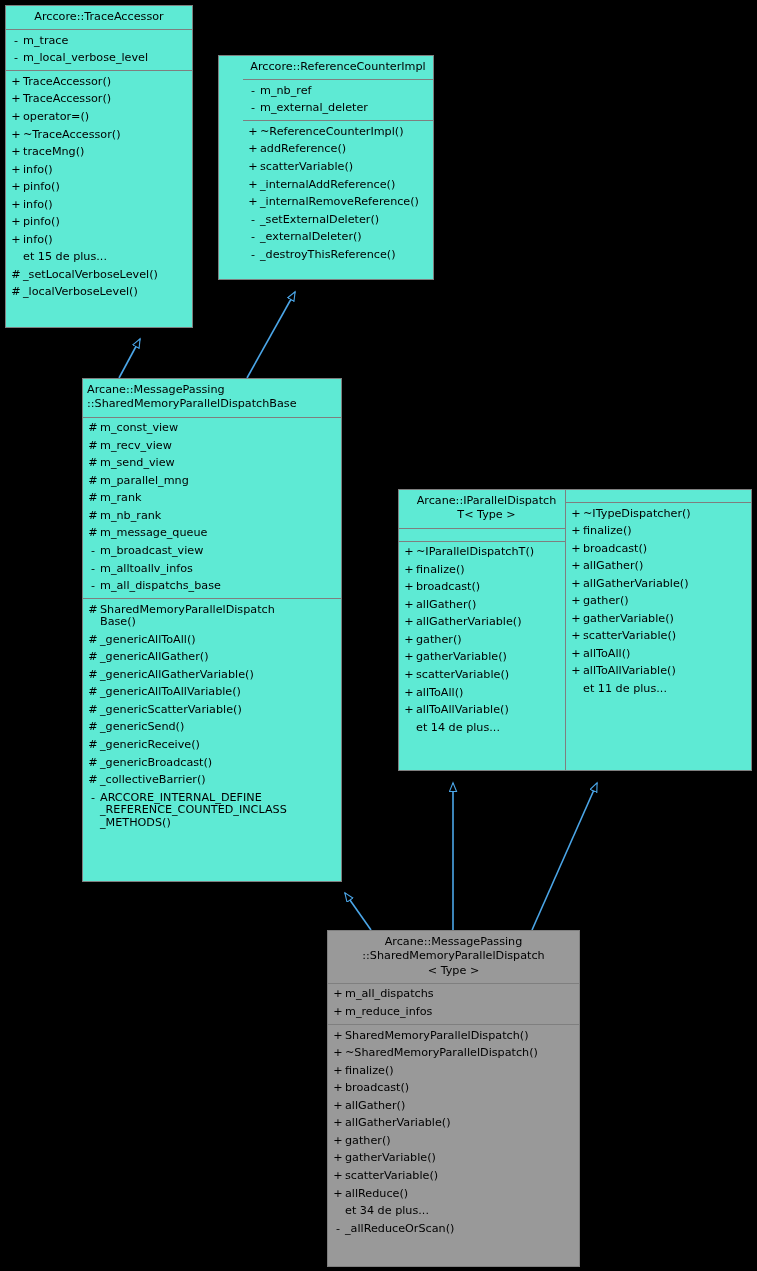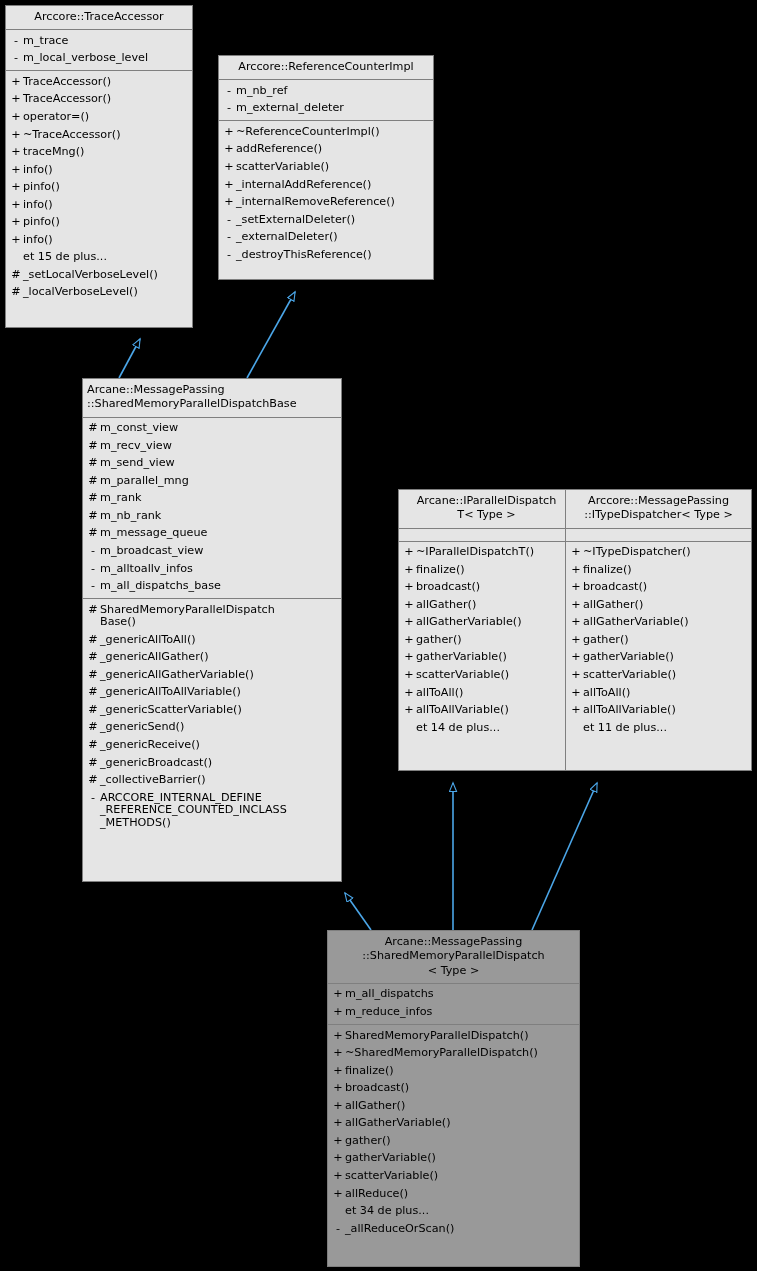"Arccore::TraceAccessor" .uml-class { background: #e5e5e5 -> #5eead4 }
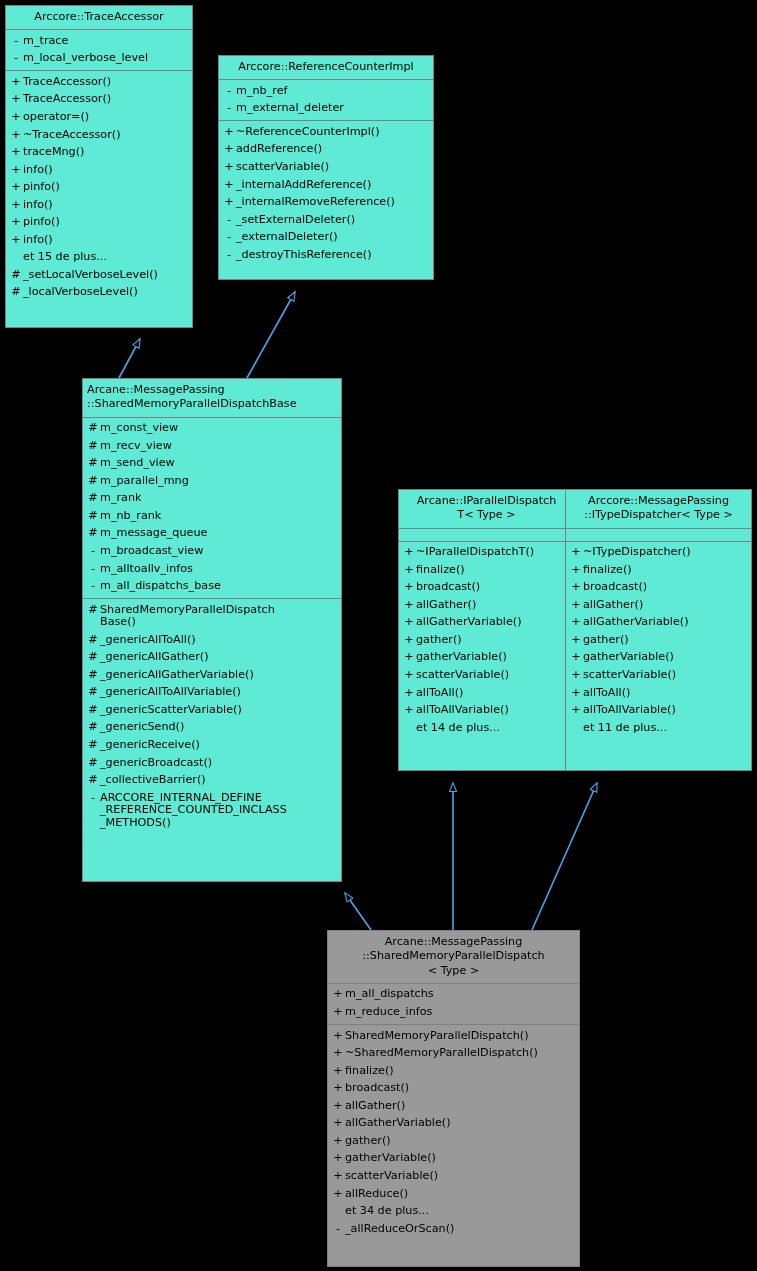"Arccore::ReferenceCounterImpl" div.uml-class { padding-left: none -> 24px }
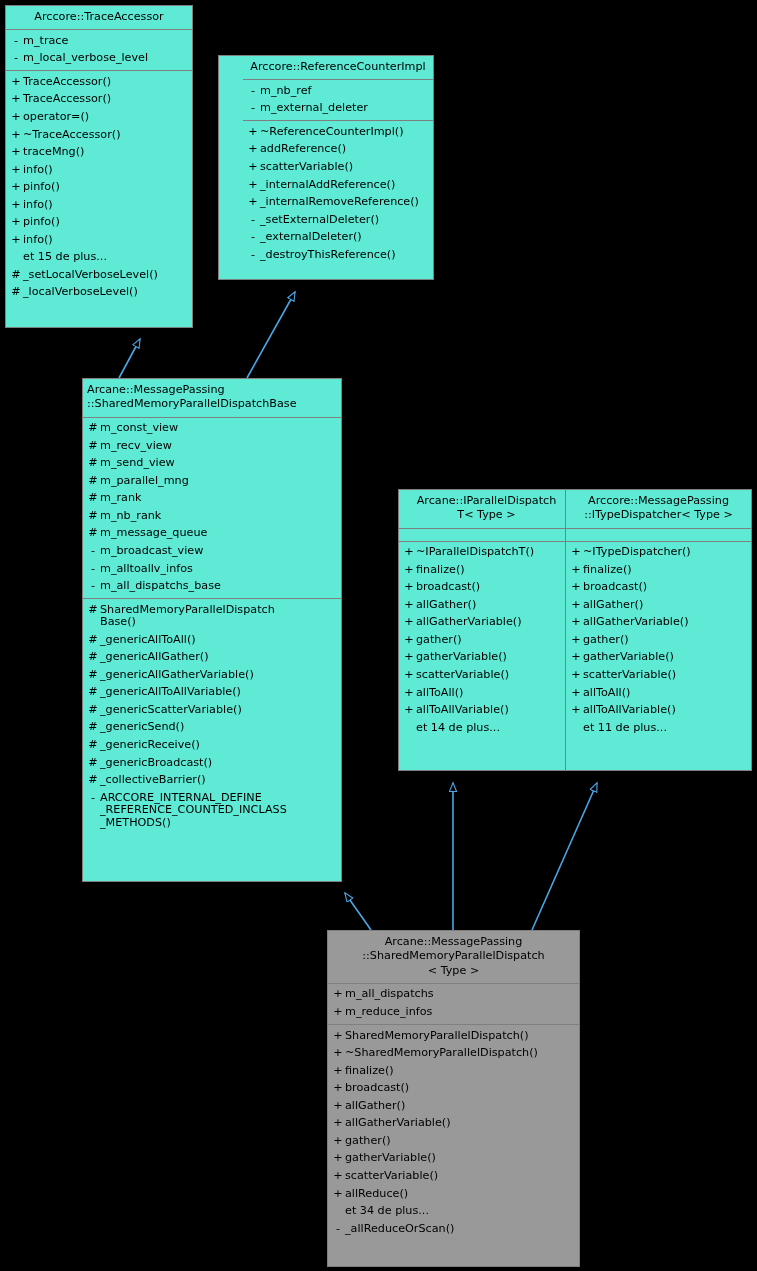"Arccore::MessagePassing" div.title-cell { html: <div>Arccore::MessagePassing ::ITypeDispatcher&lt; Type &gt;</div> -> none }
